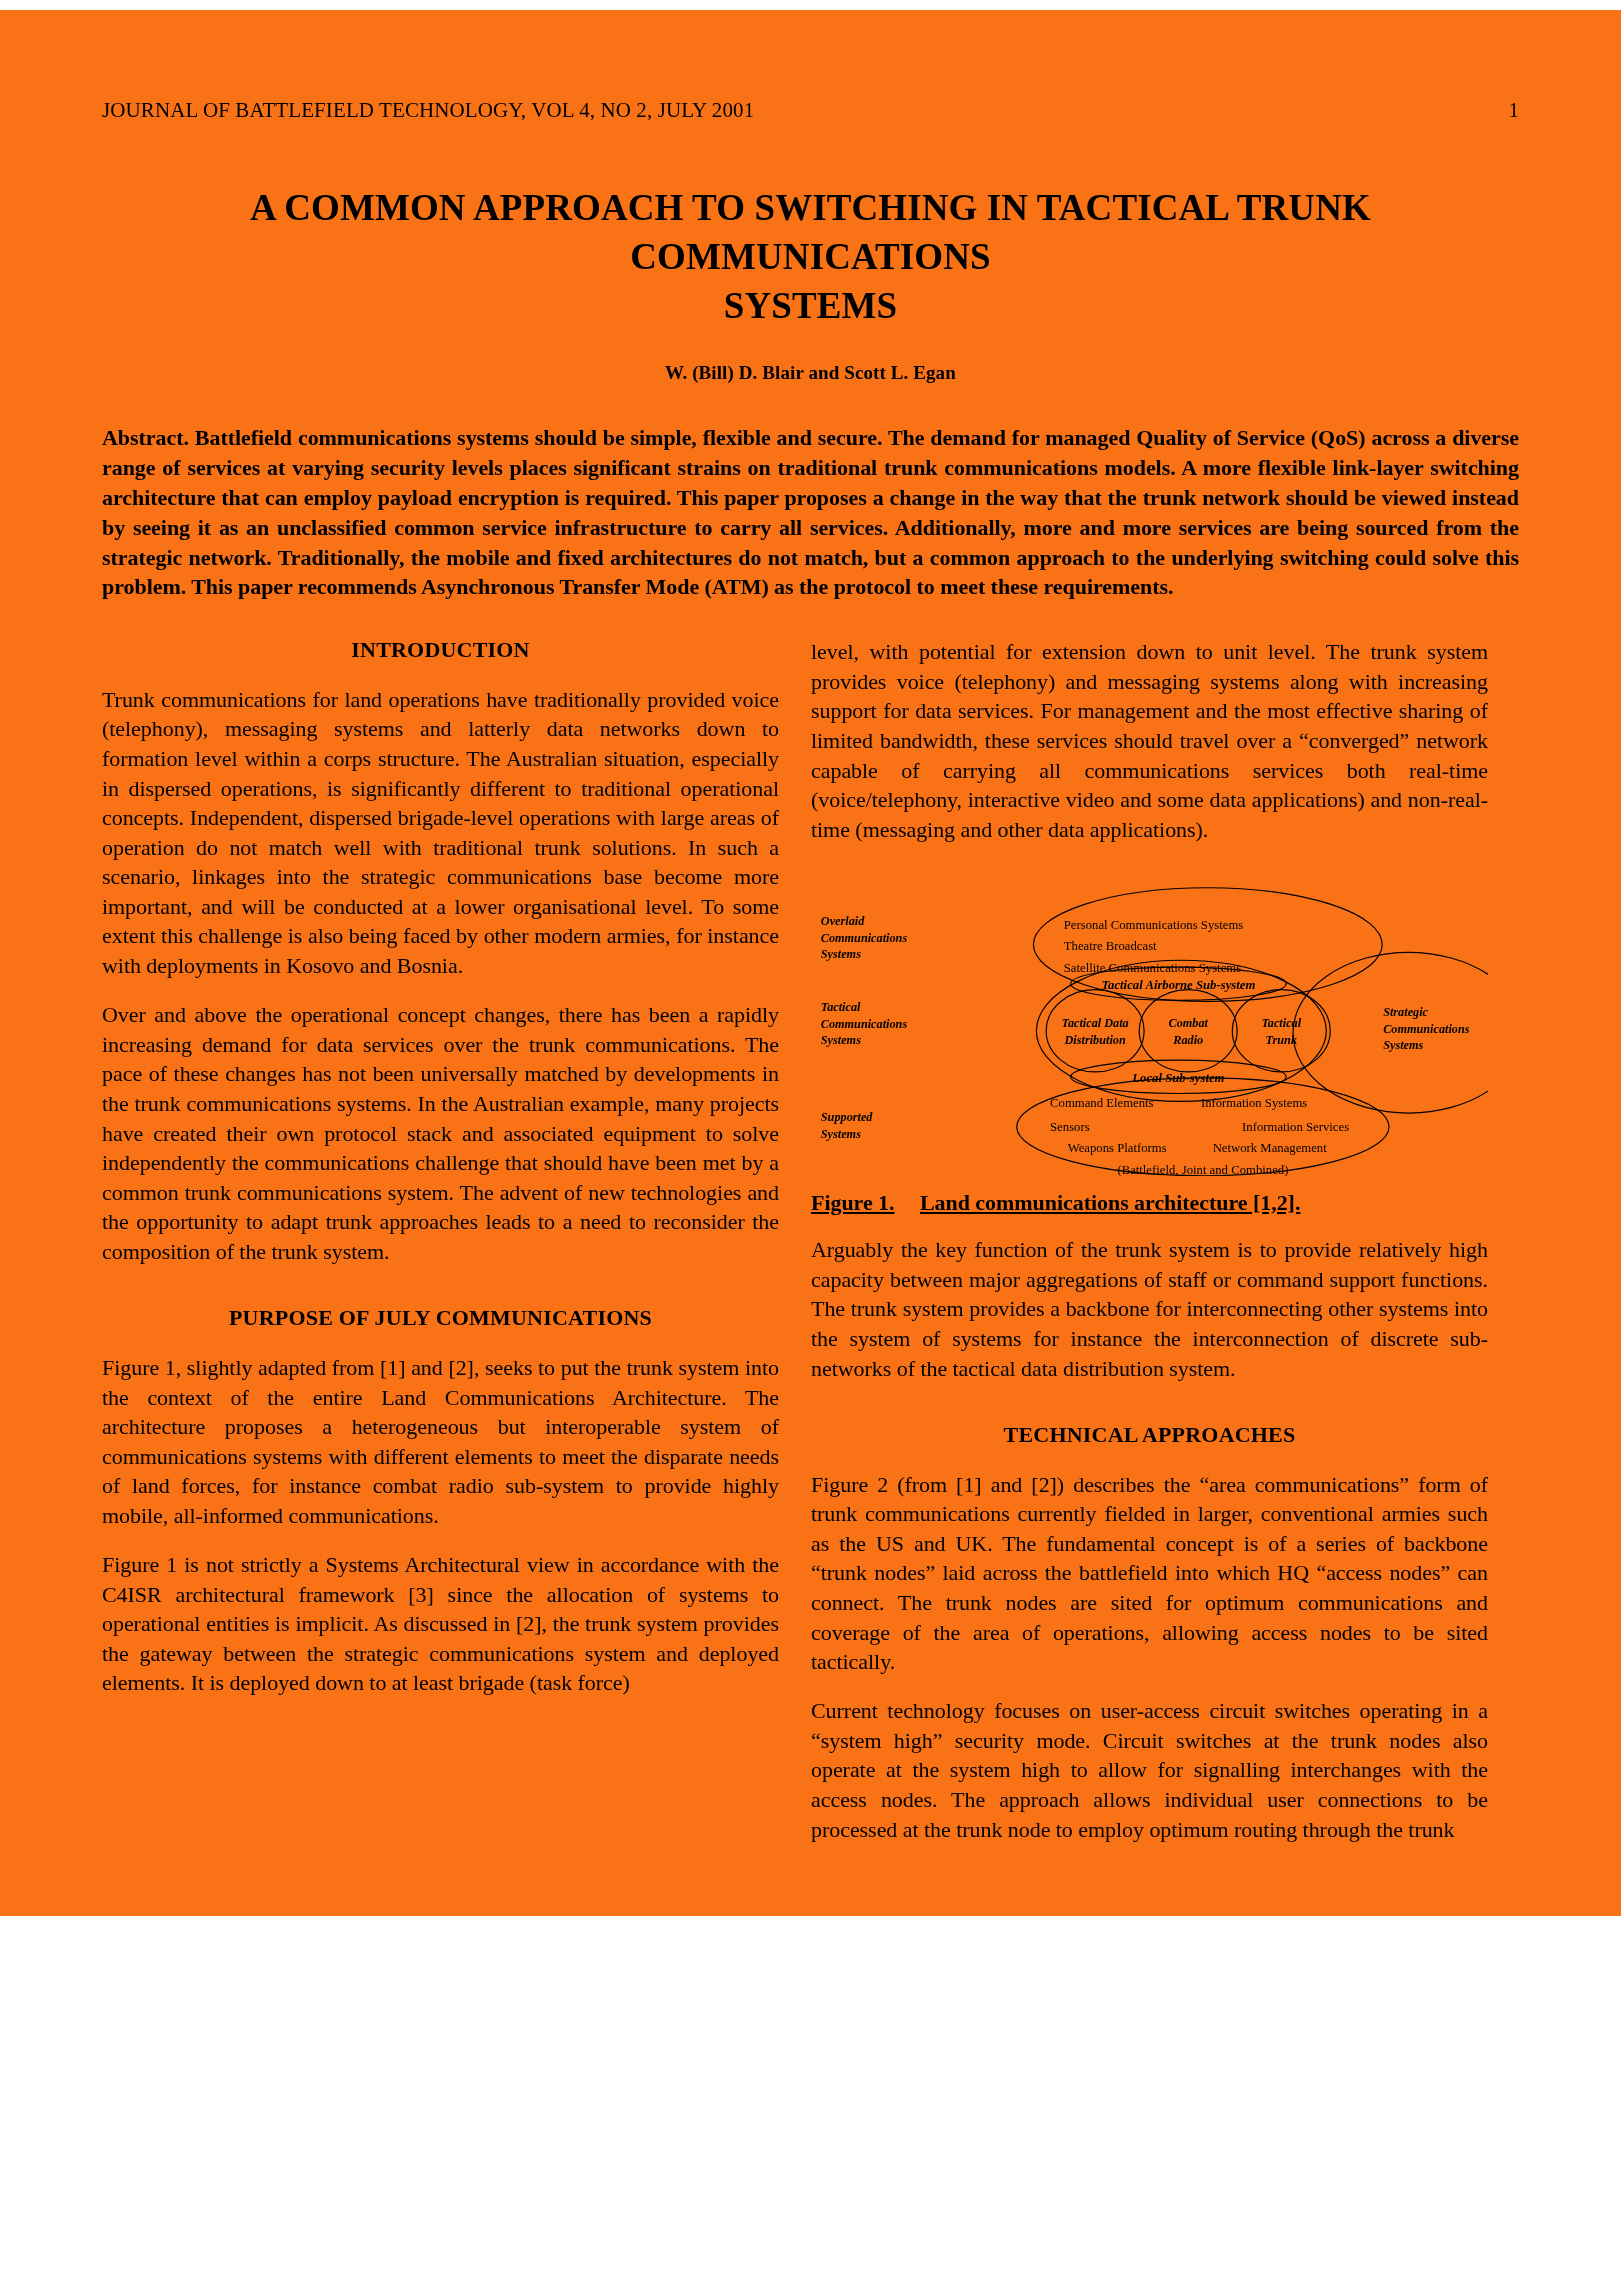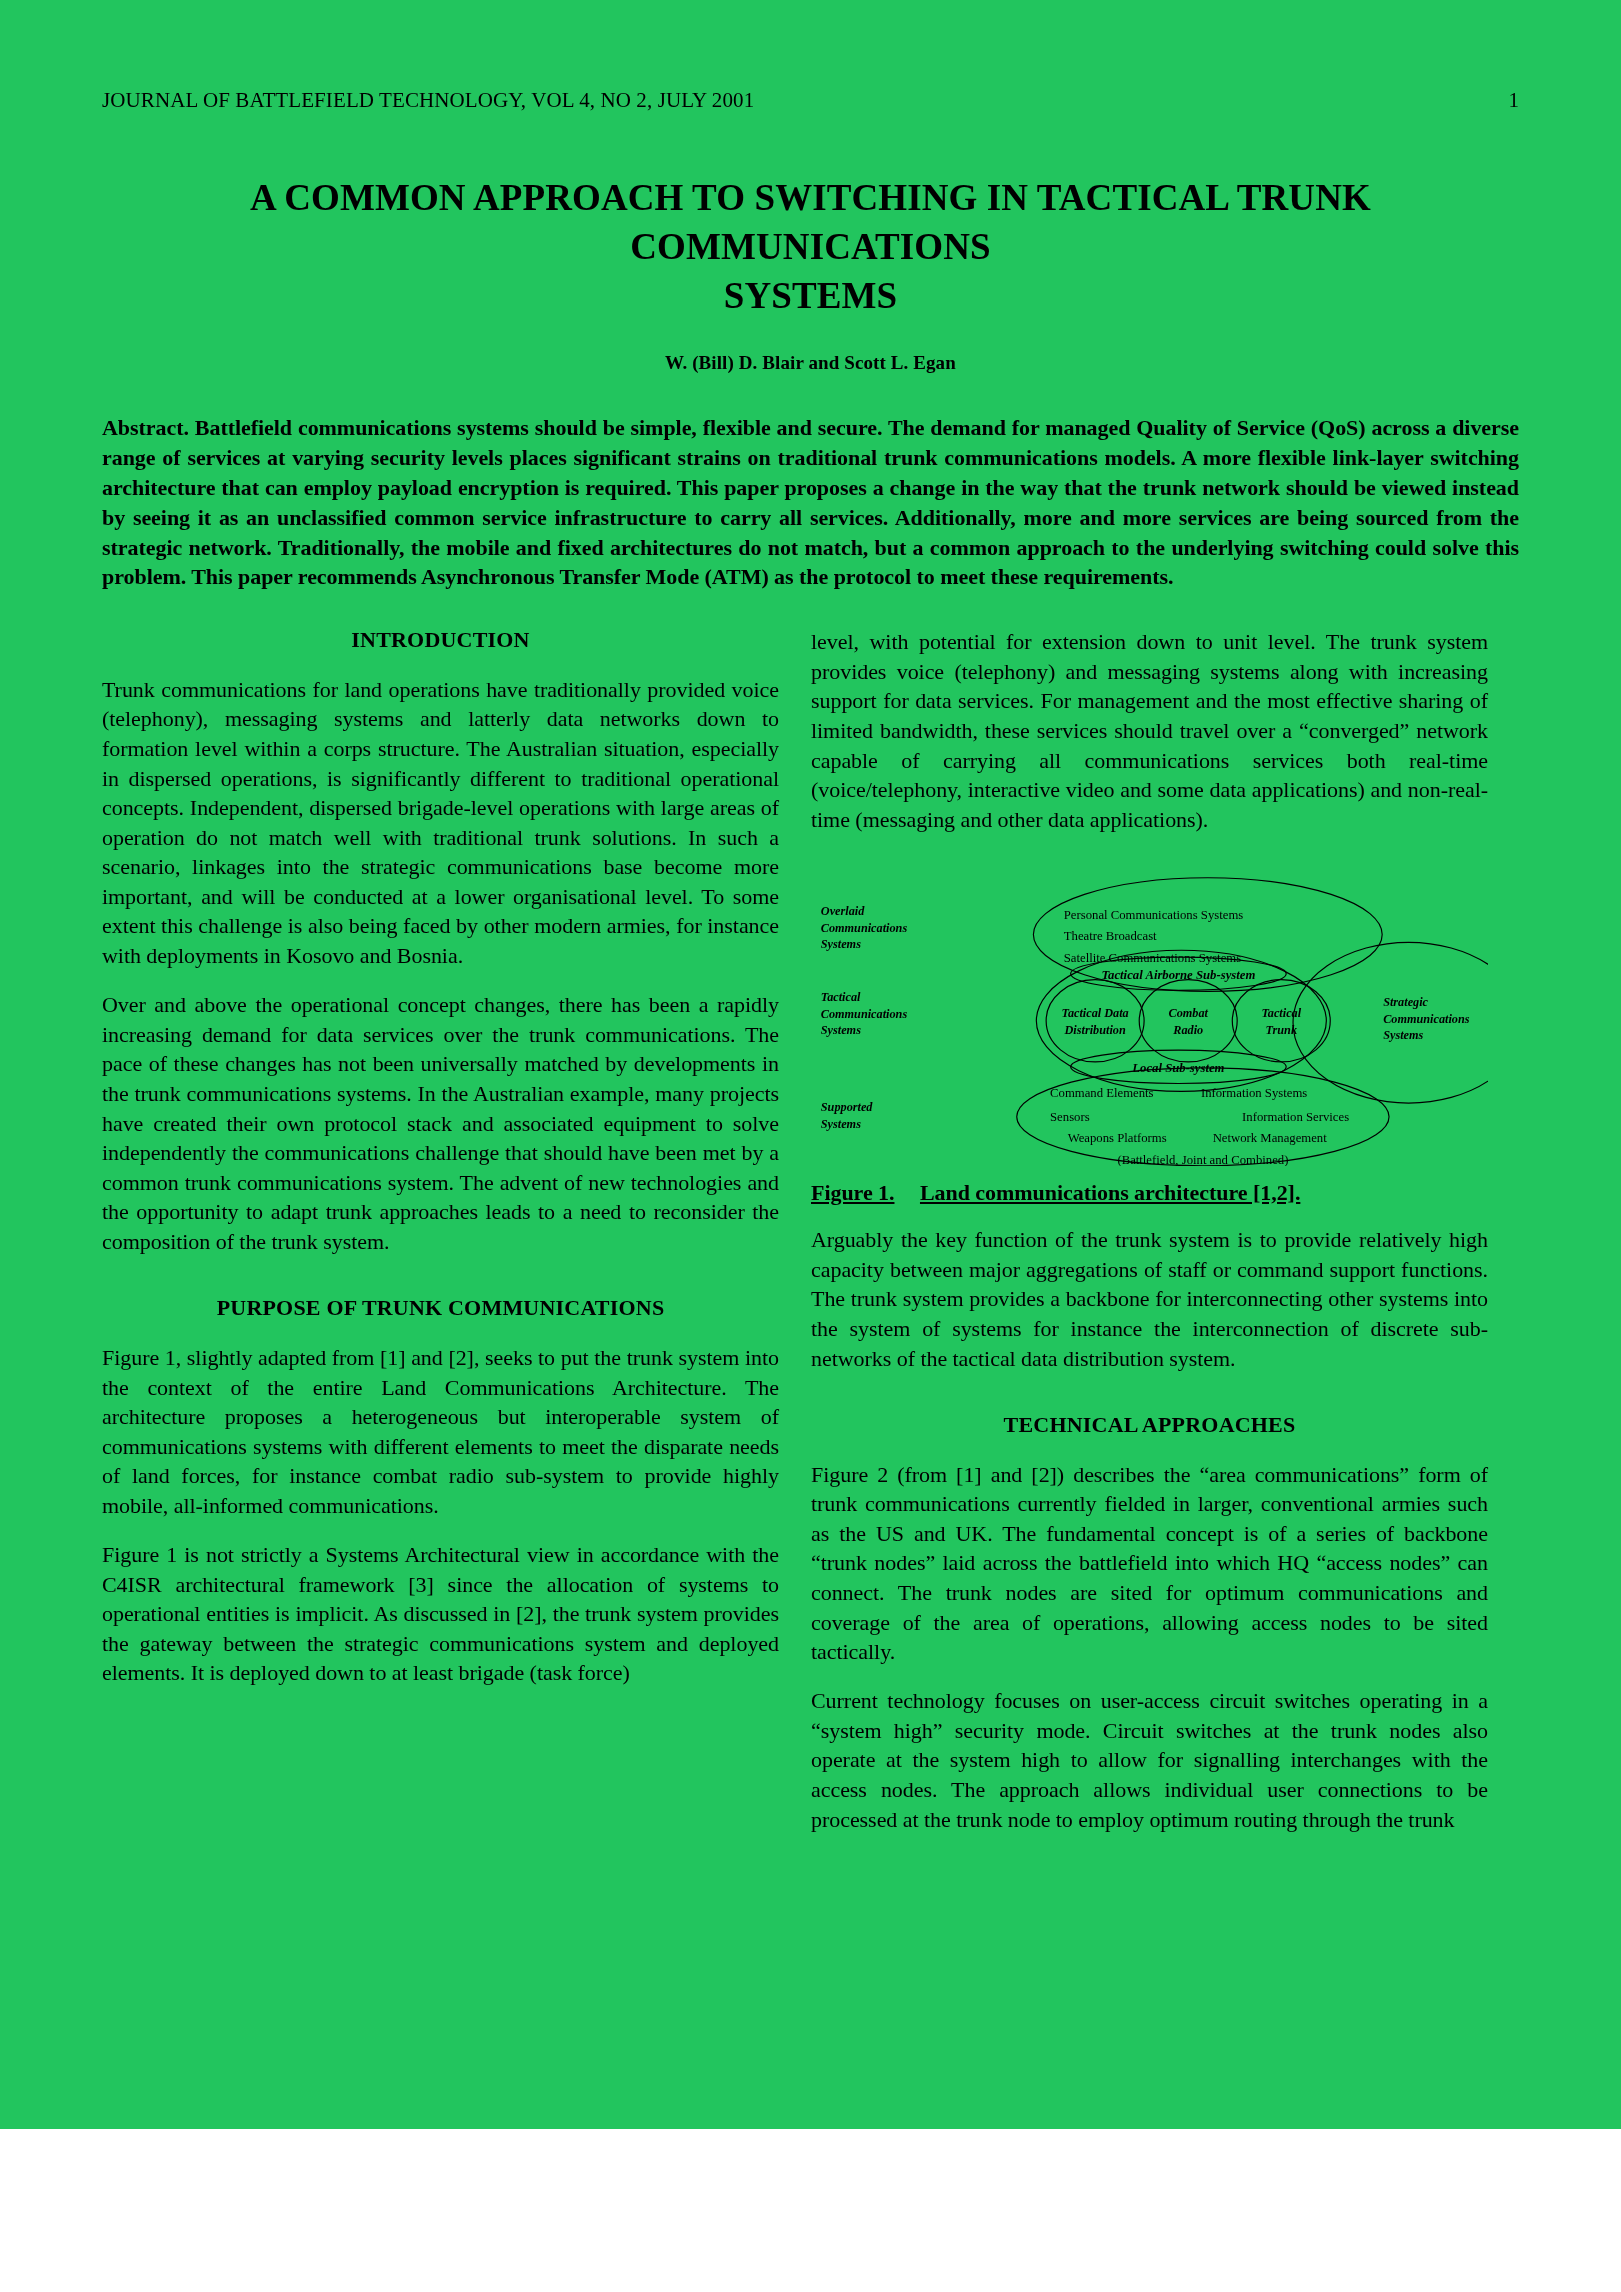"JOURNAL OF BATTLEFIELD TECHNOLOGY, VOL" .page { background: #22c55e -> #f97316; height: 2129px -> 1906px; margin: 0 auto -> 10px auto }
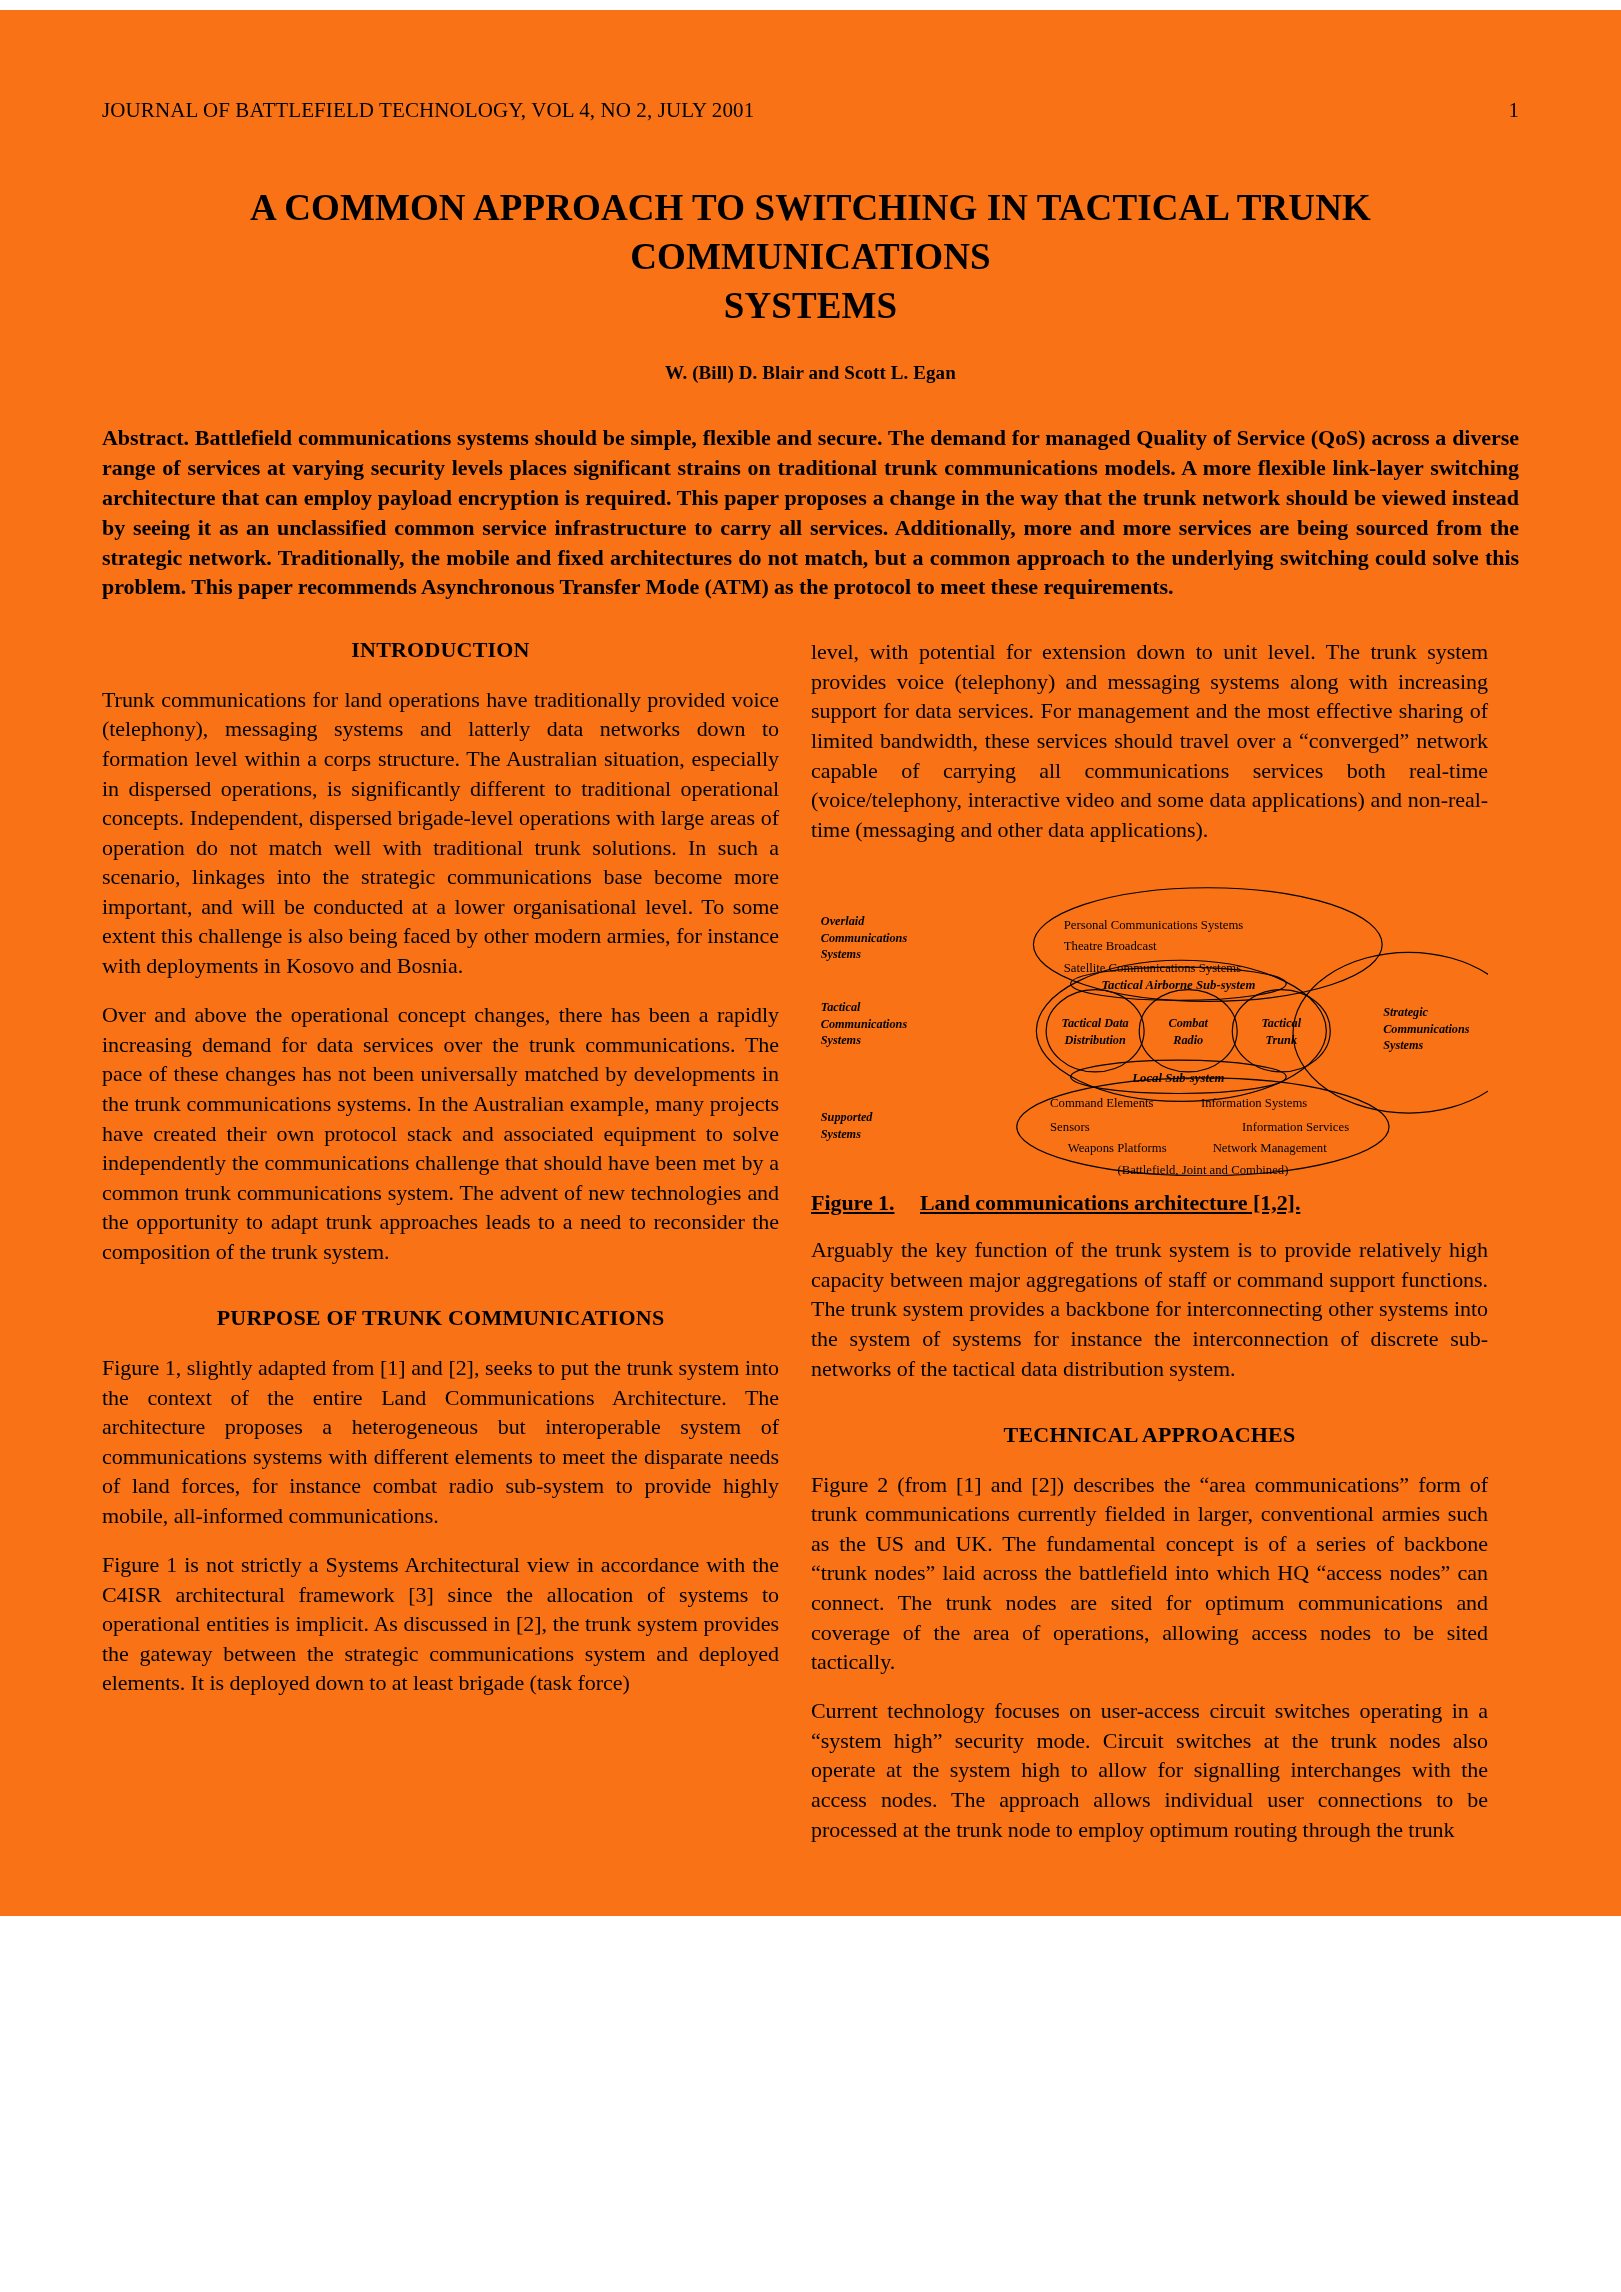"PURPOSE OF TRUNK COMMUNICATIONS" h2.sec-head { text: TRUNK -> JULY }
